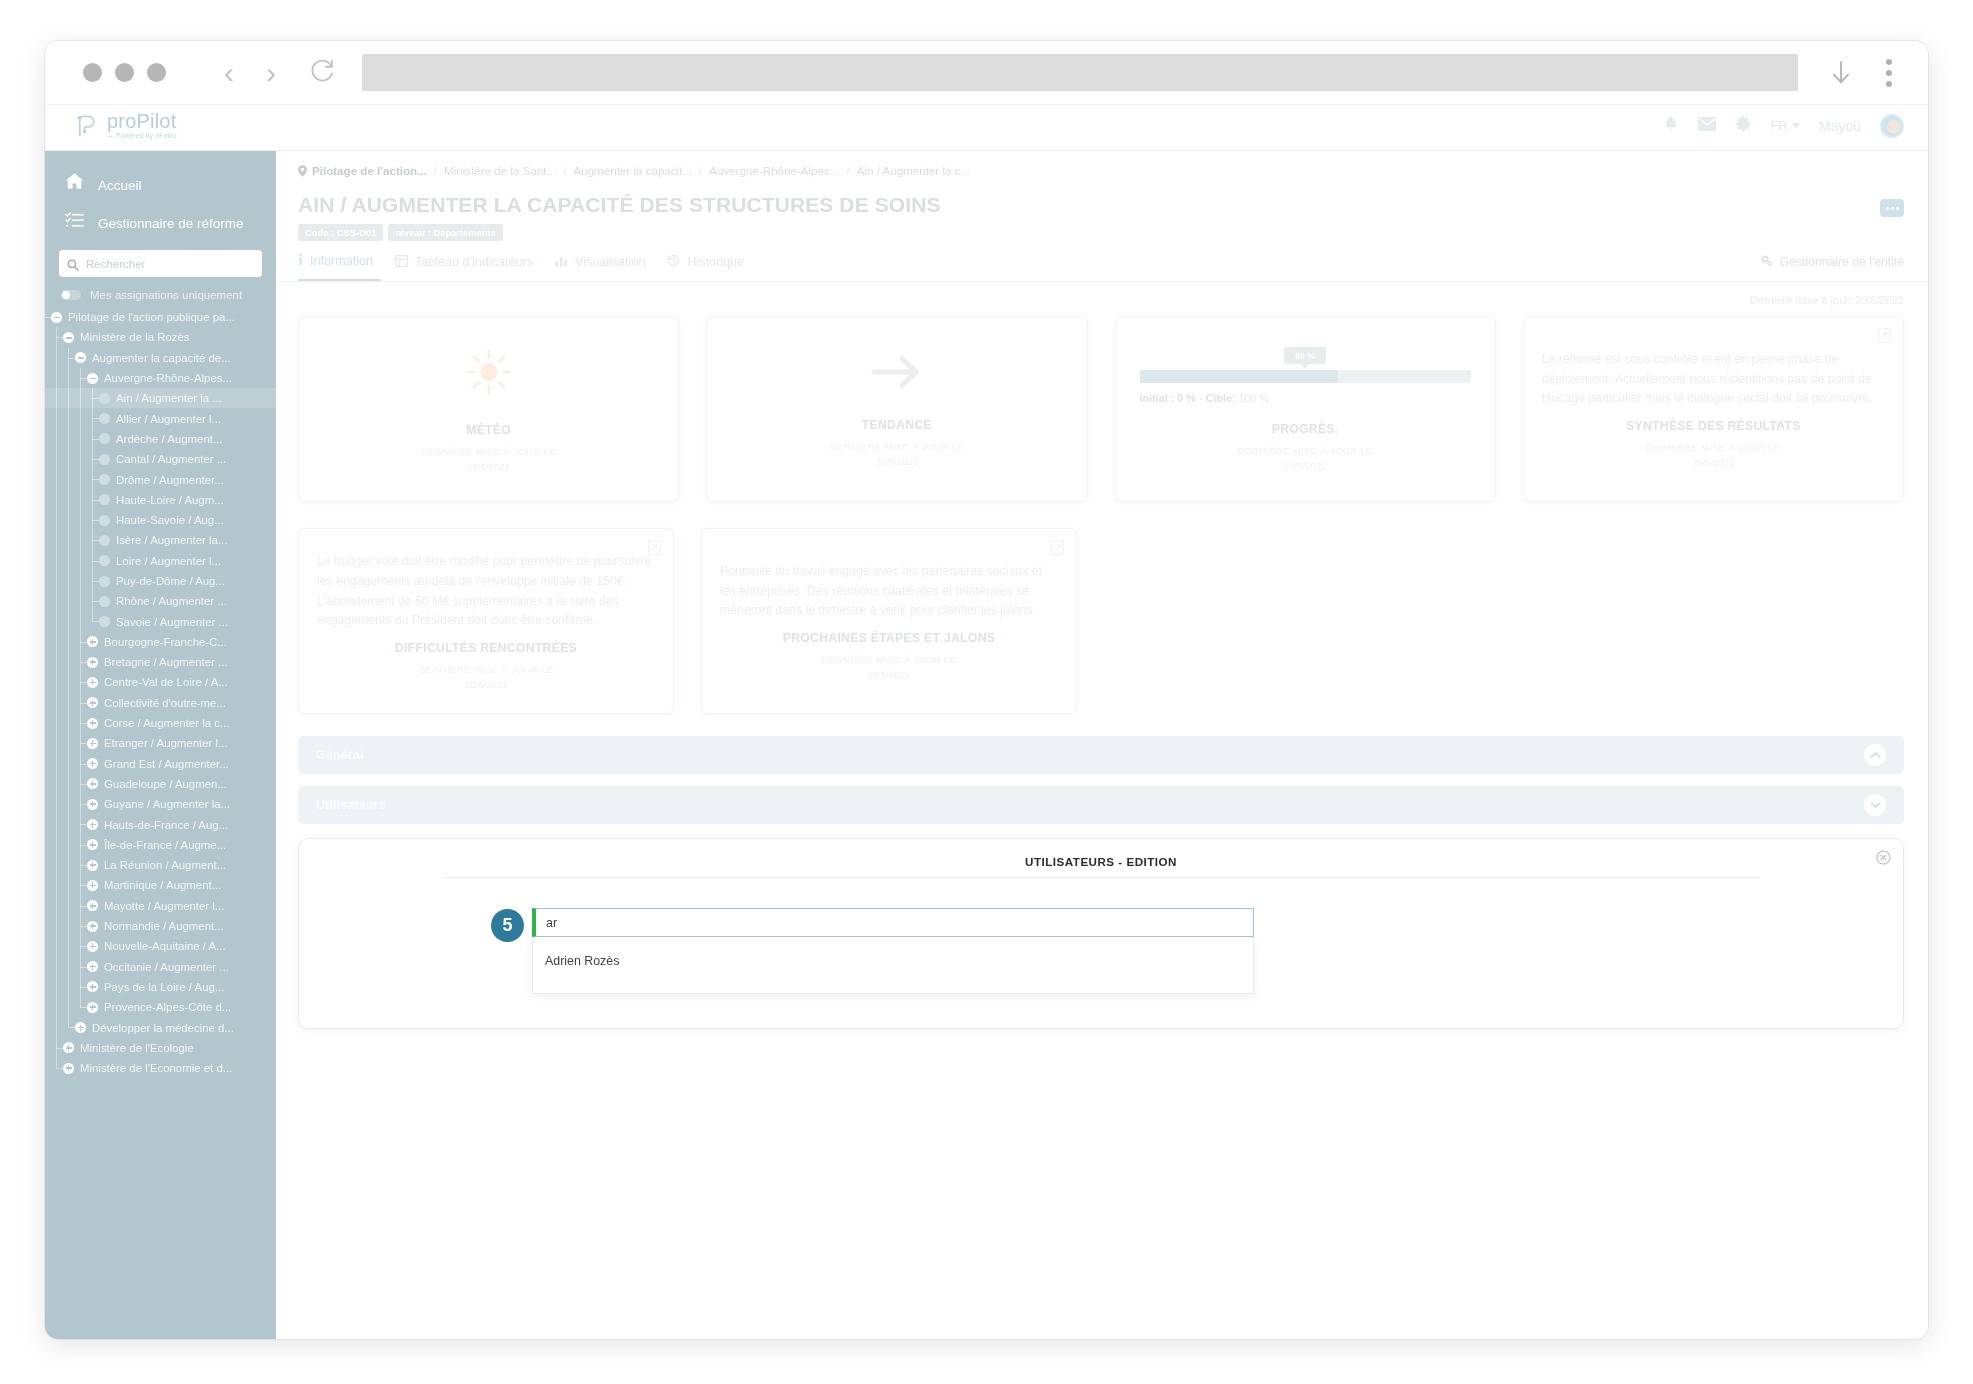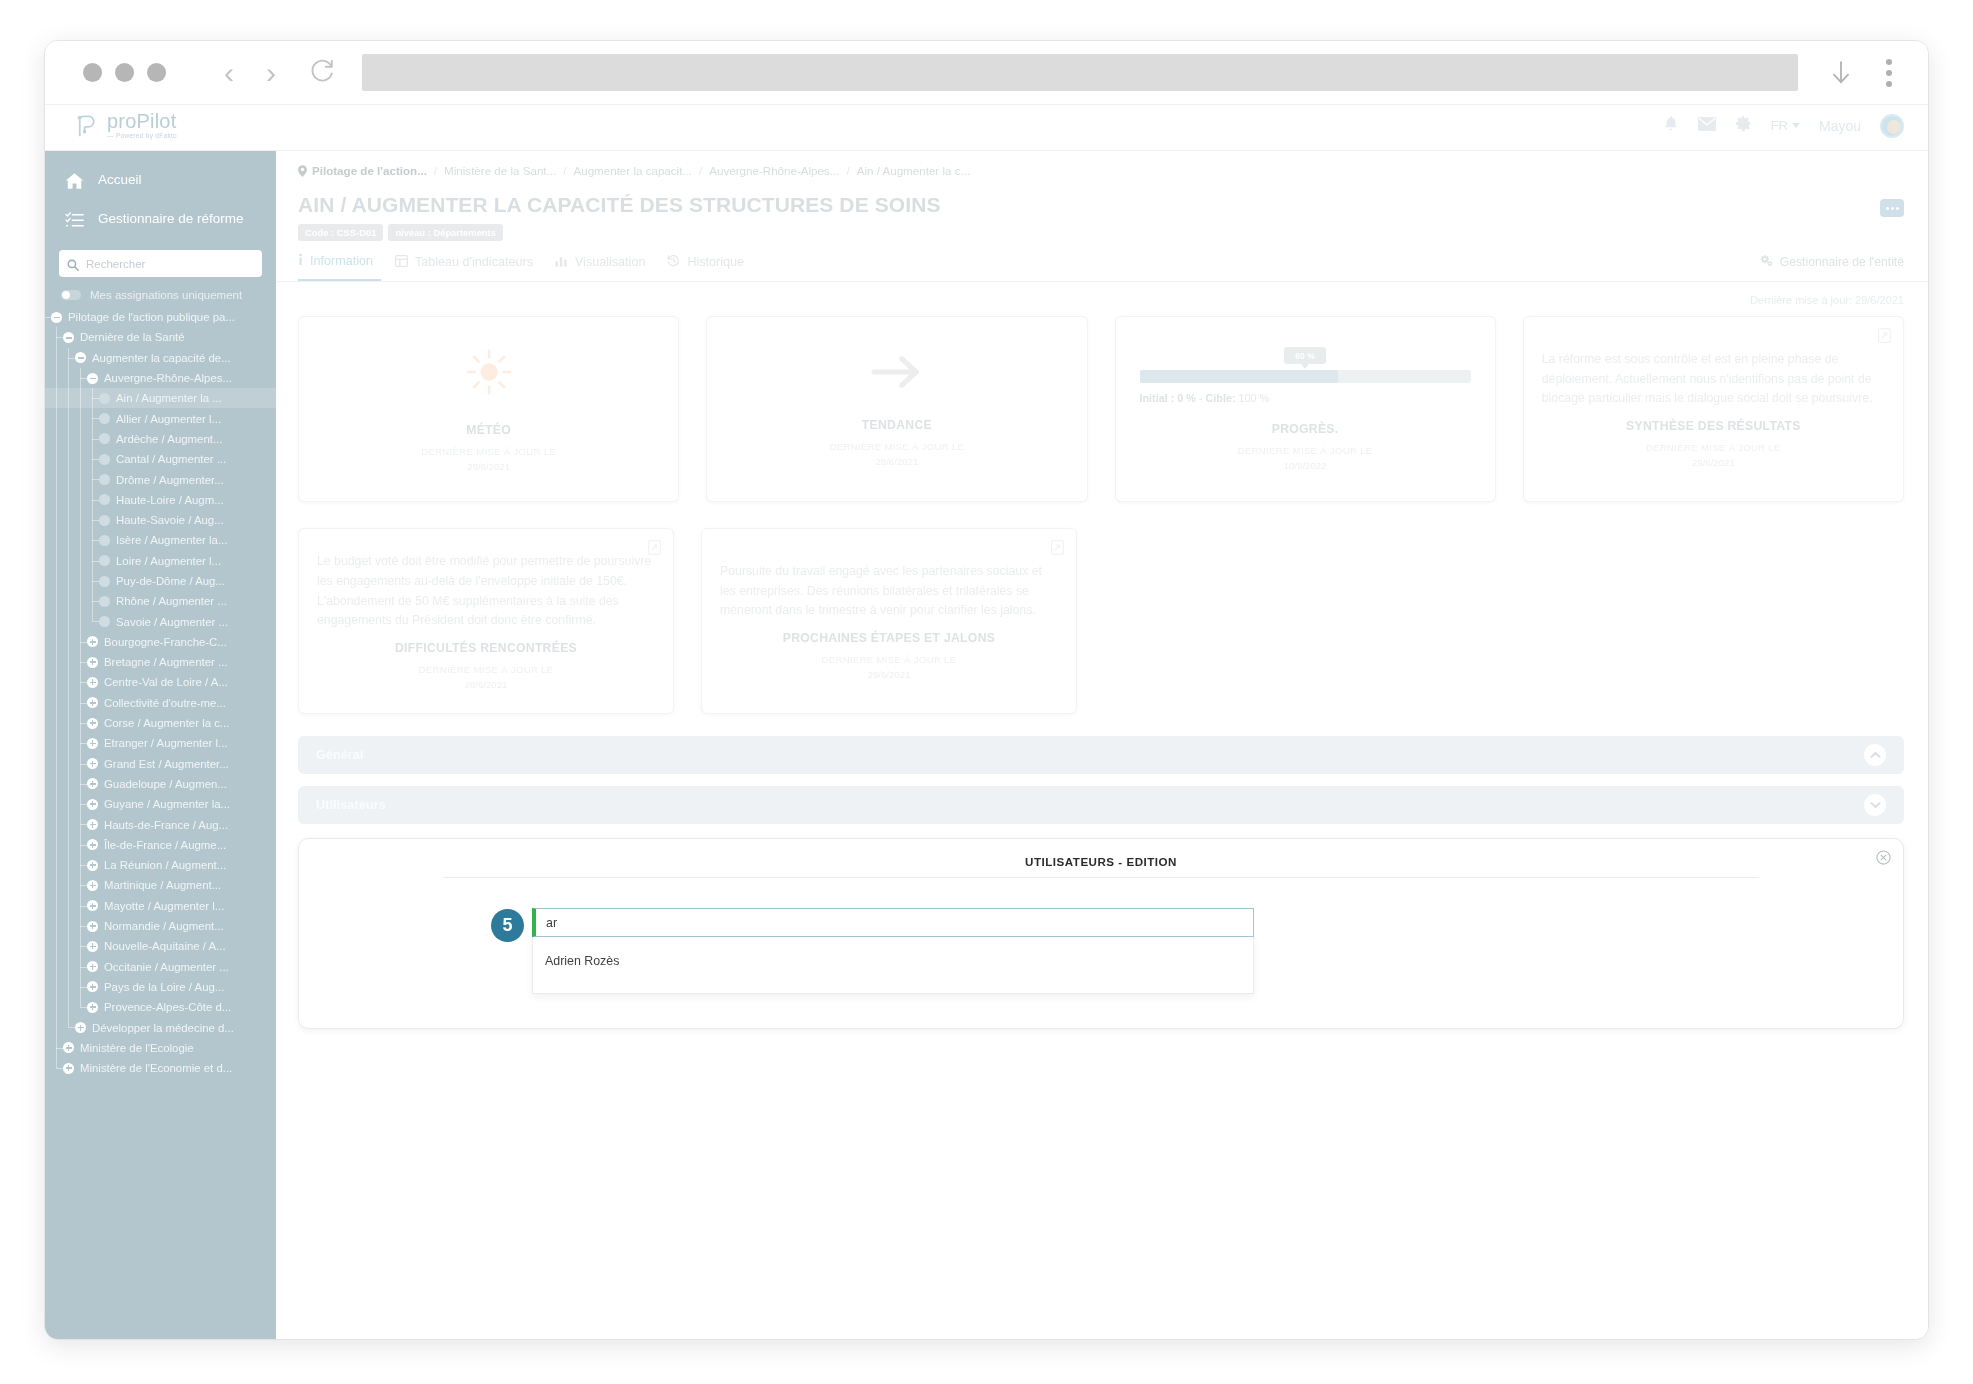"Accueil" .nav-item { align-items: flex-start -> flex-end }
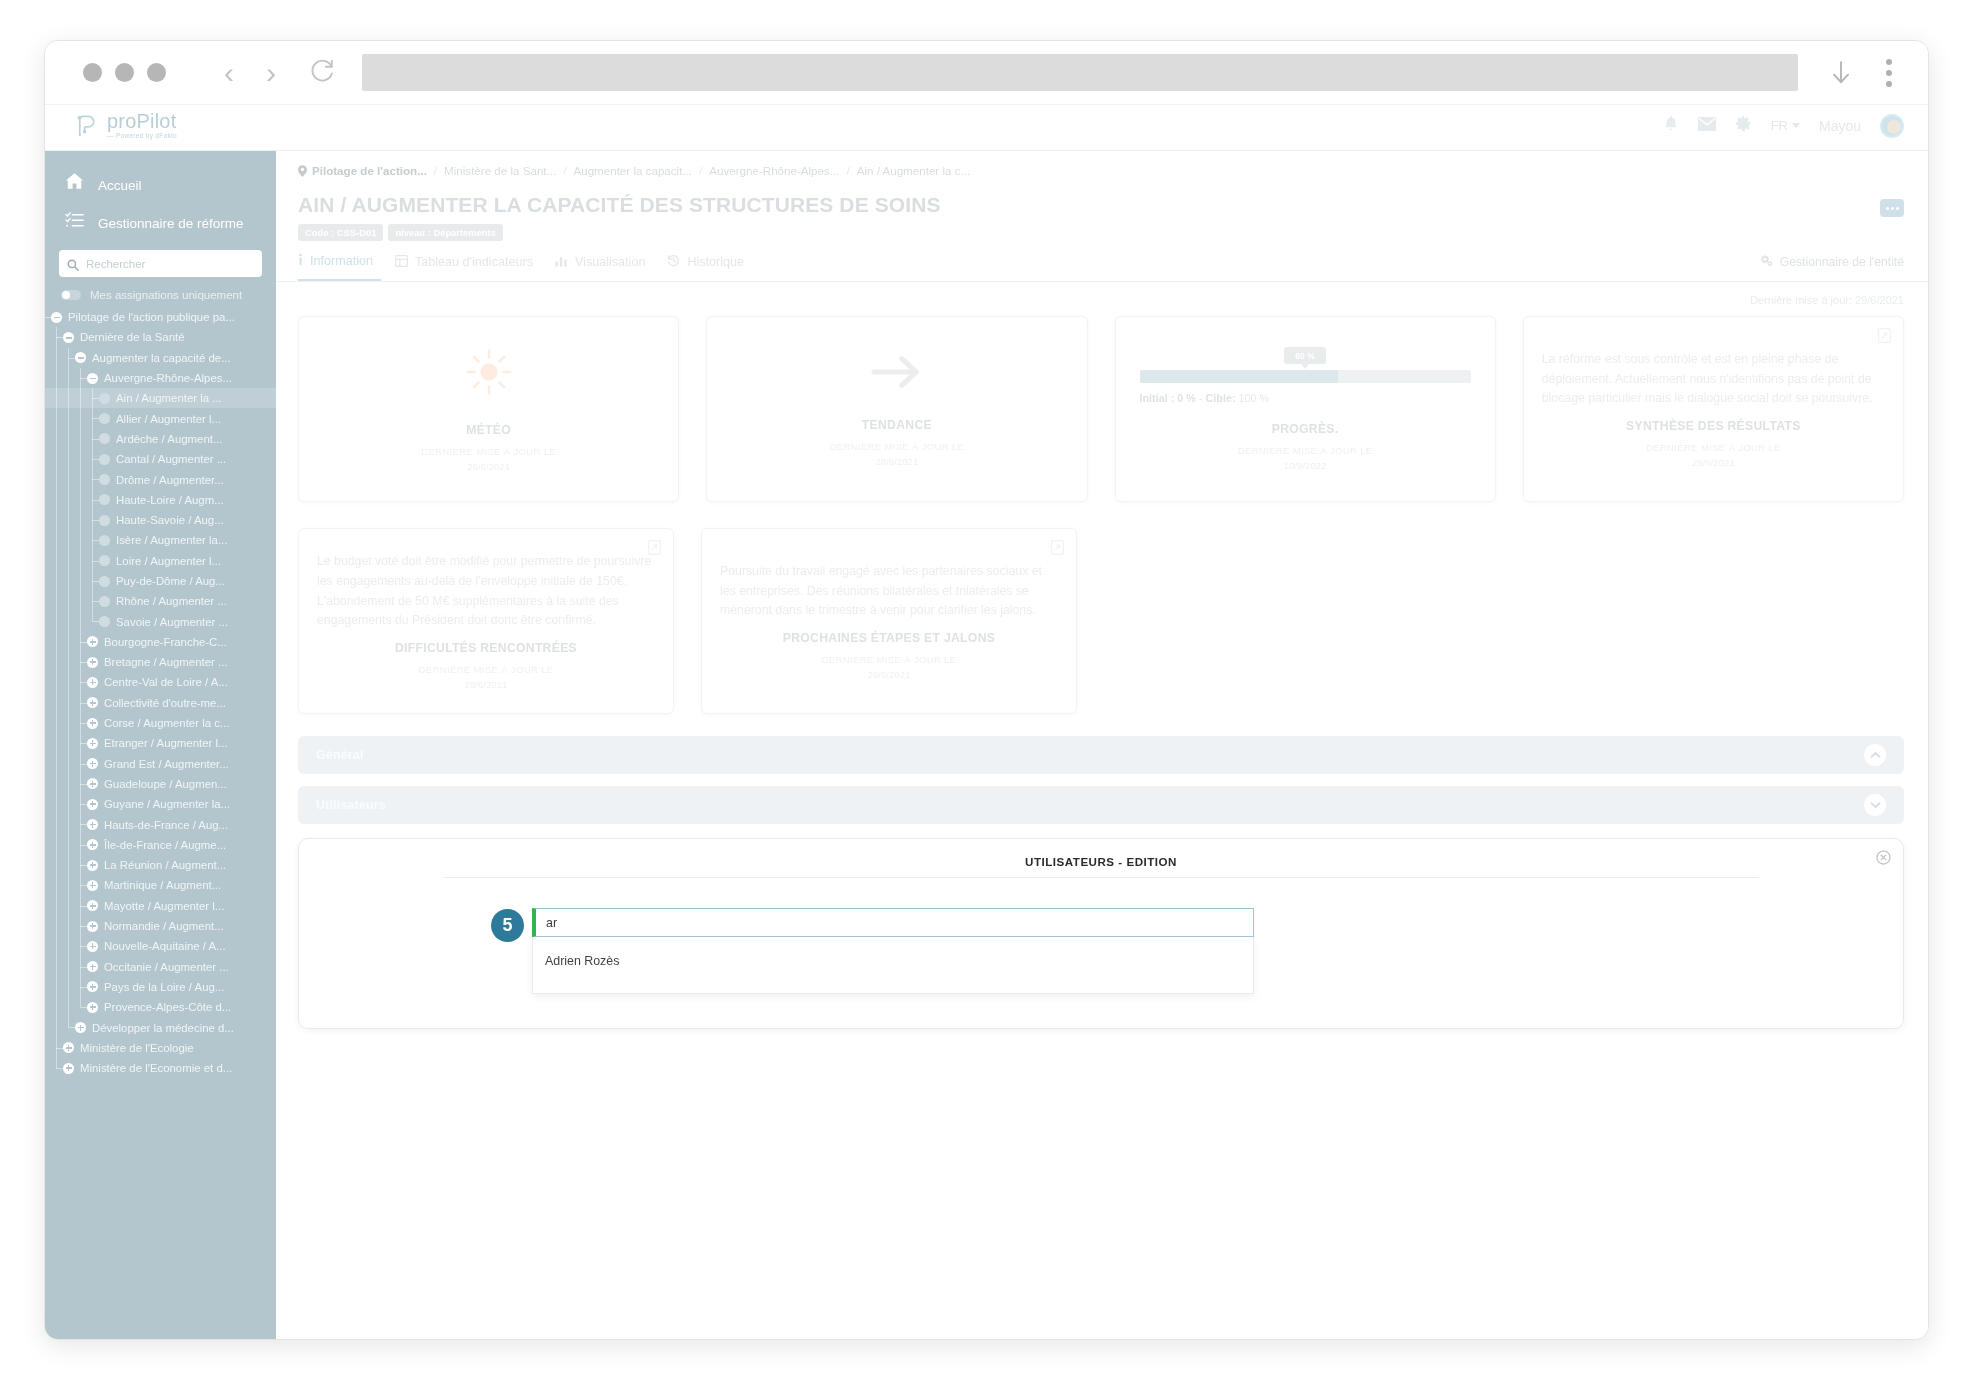"Dernière de la Santé" span { text: Dernière de la Santé -> Ministère de la Rozès }
